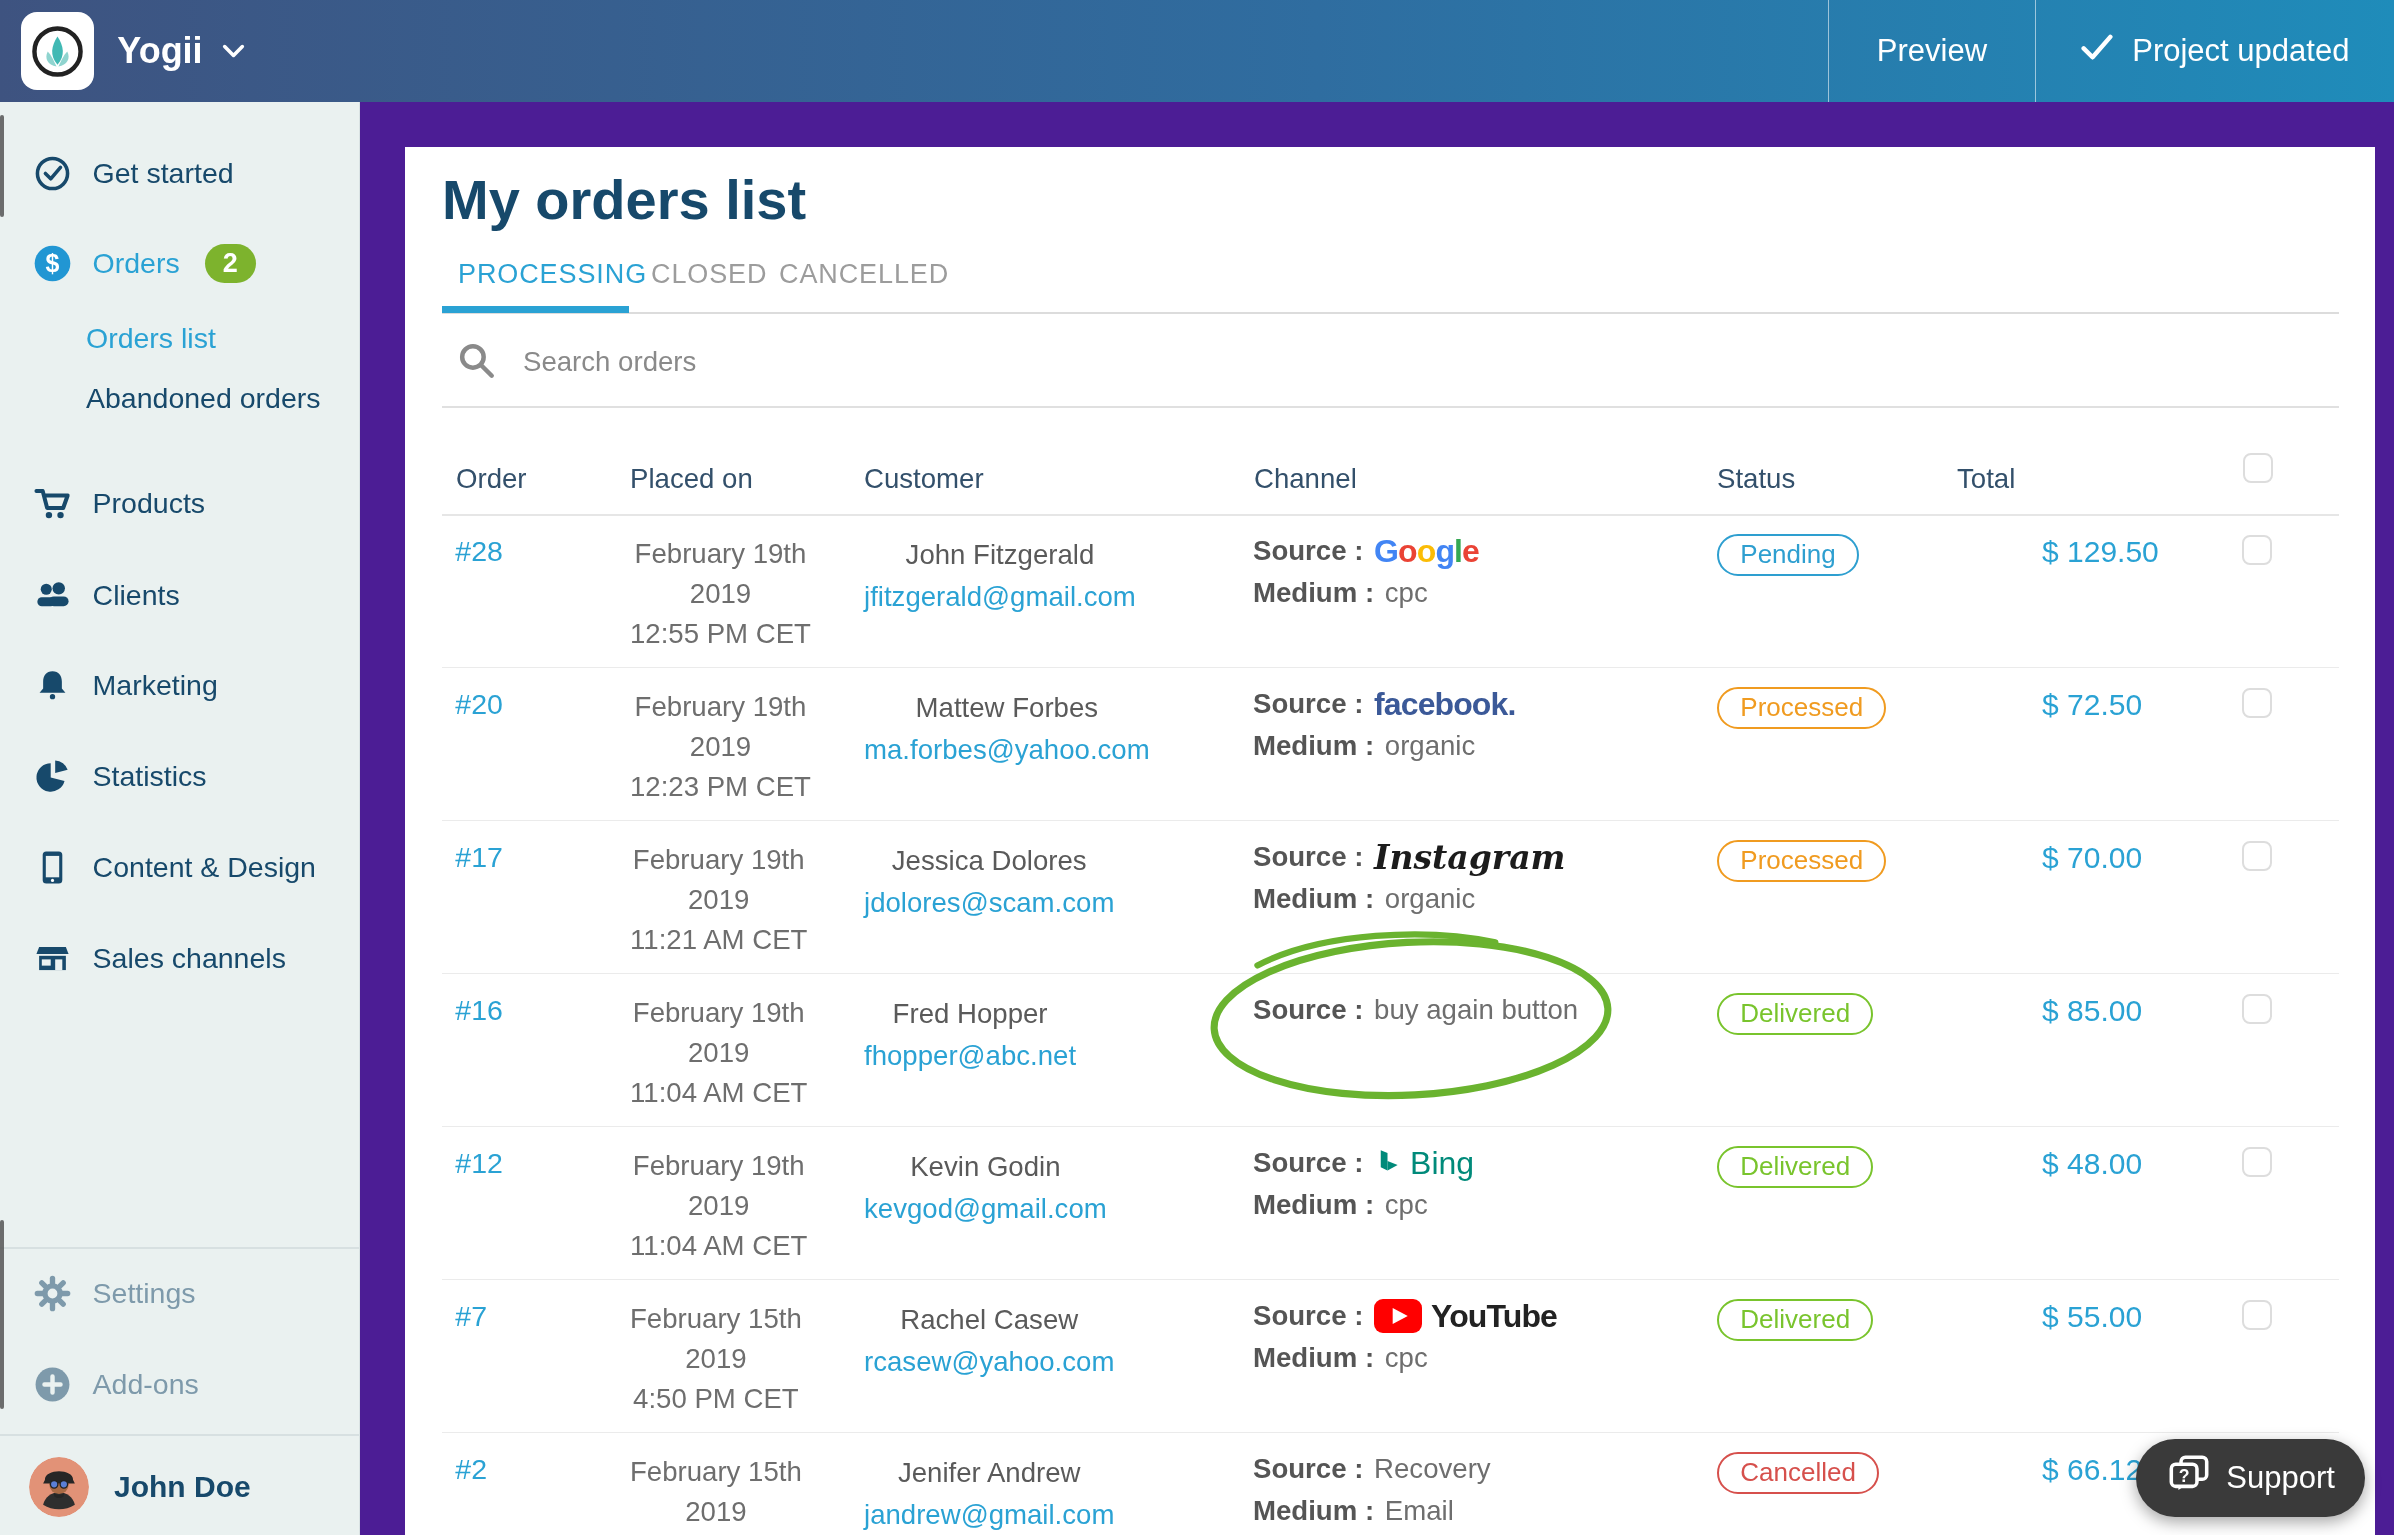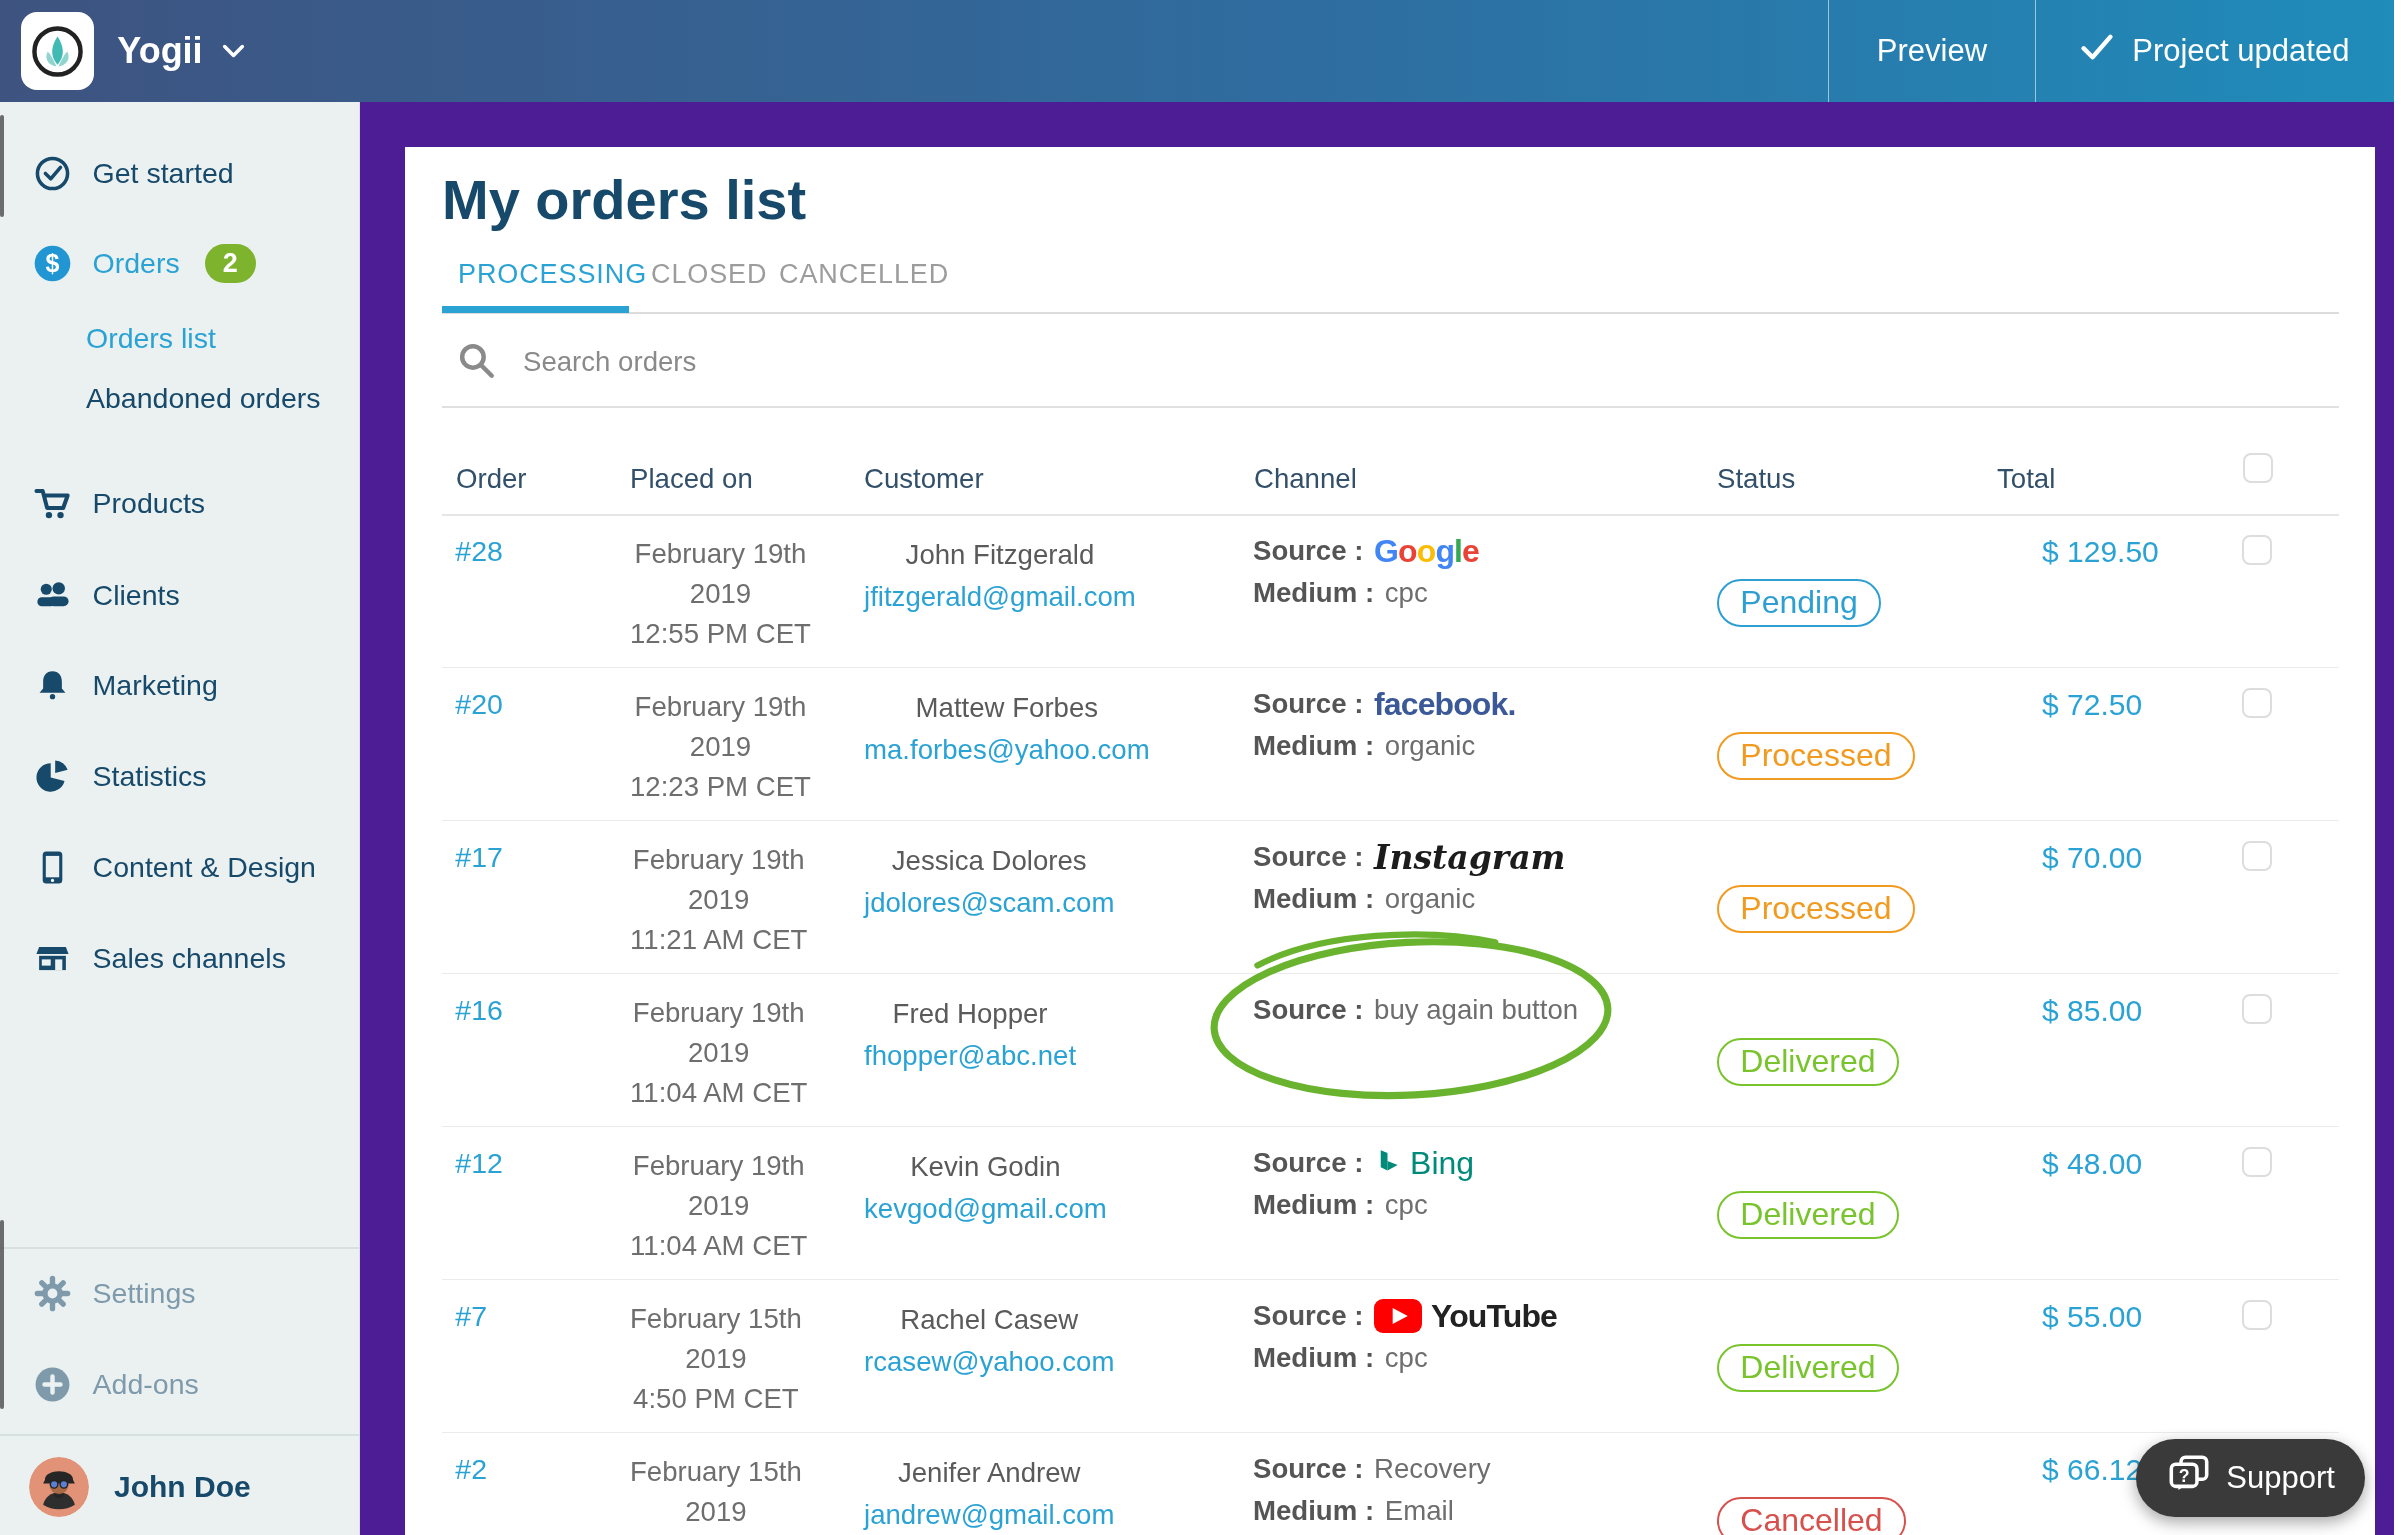"Total" div.th { left: 1592px -> 1552px }
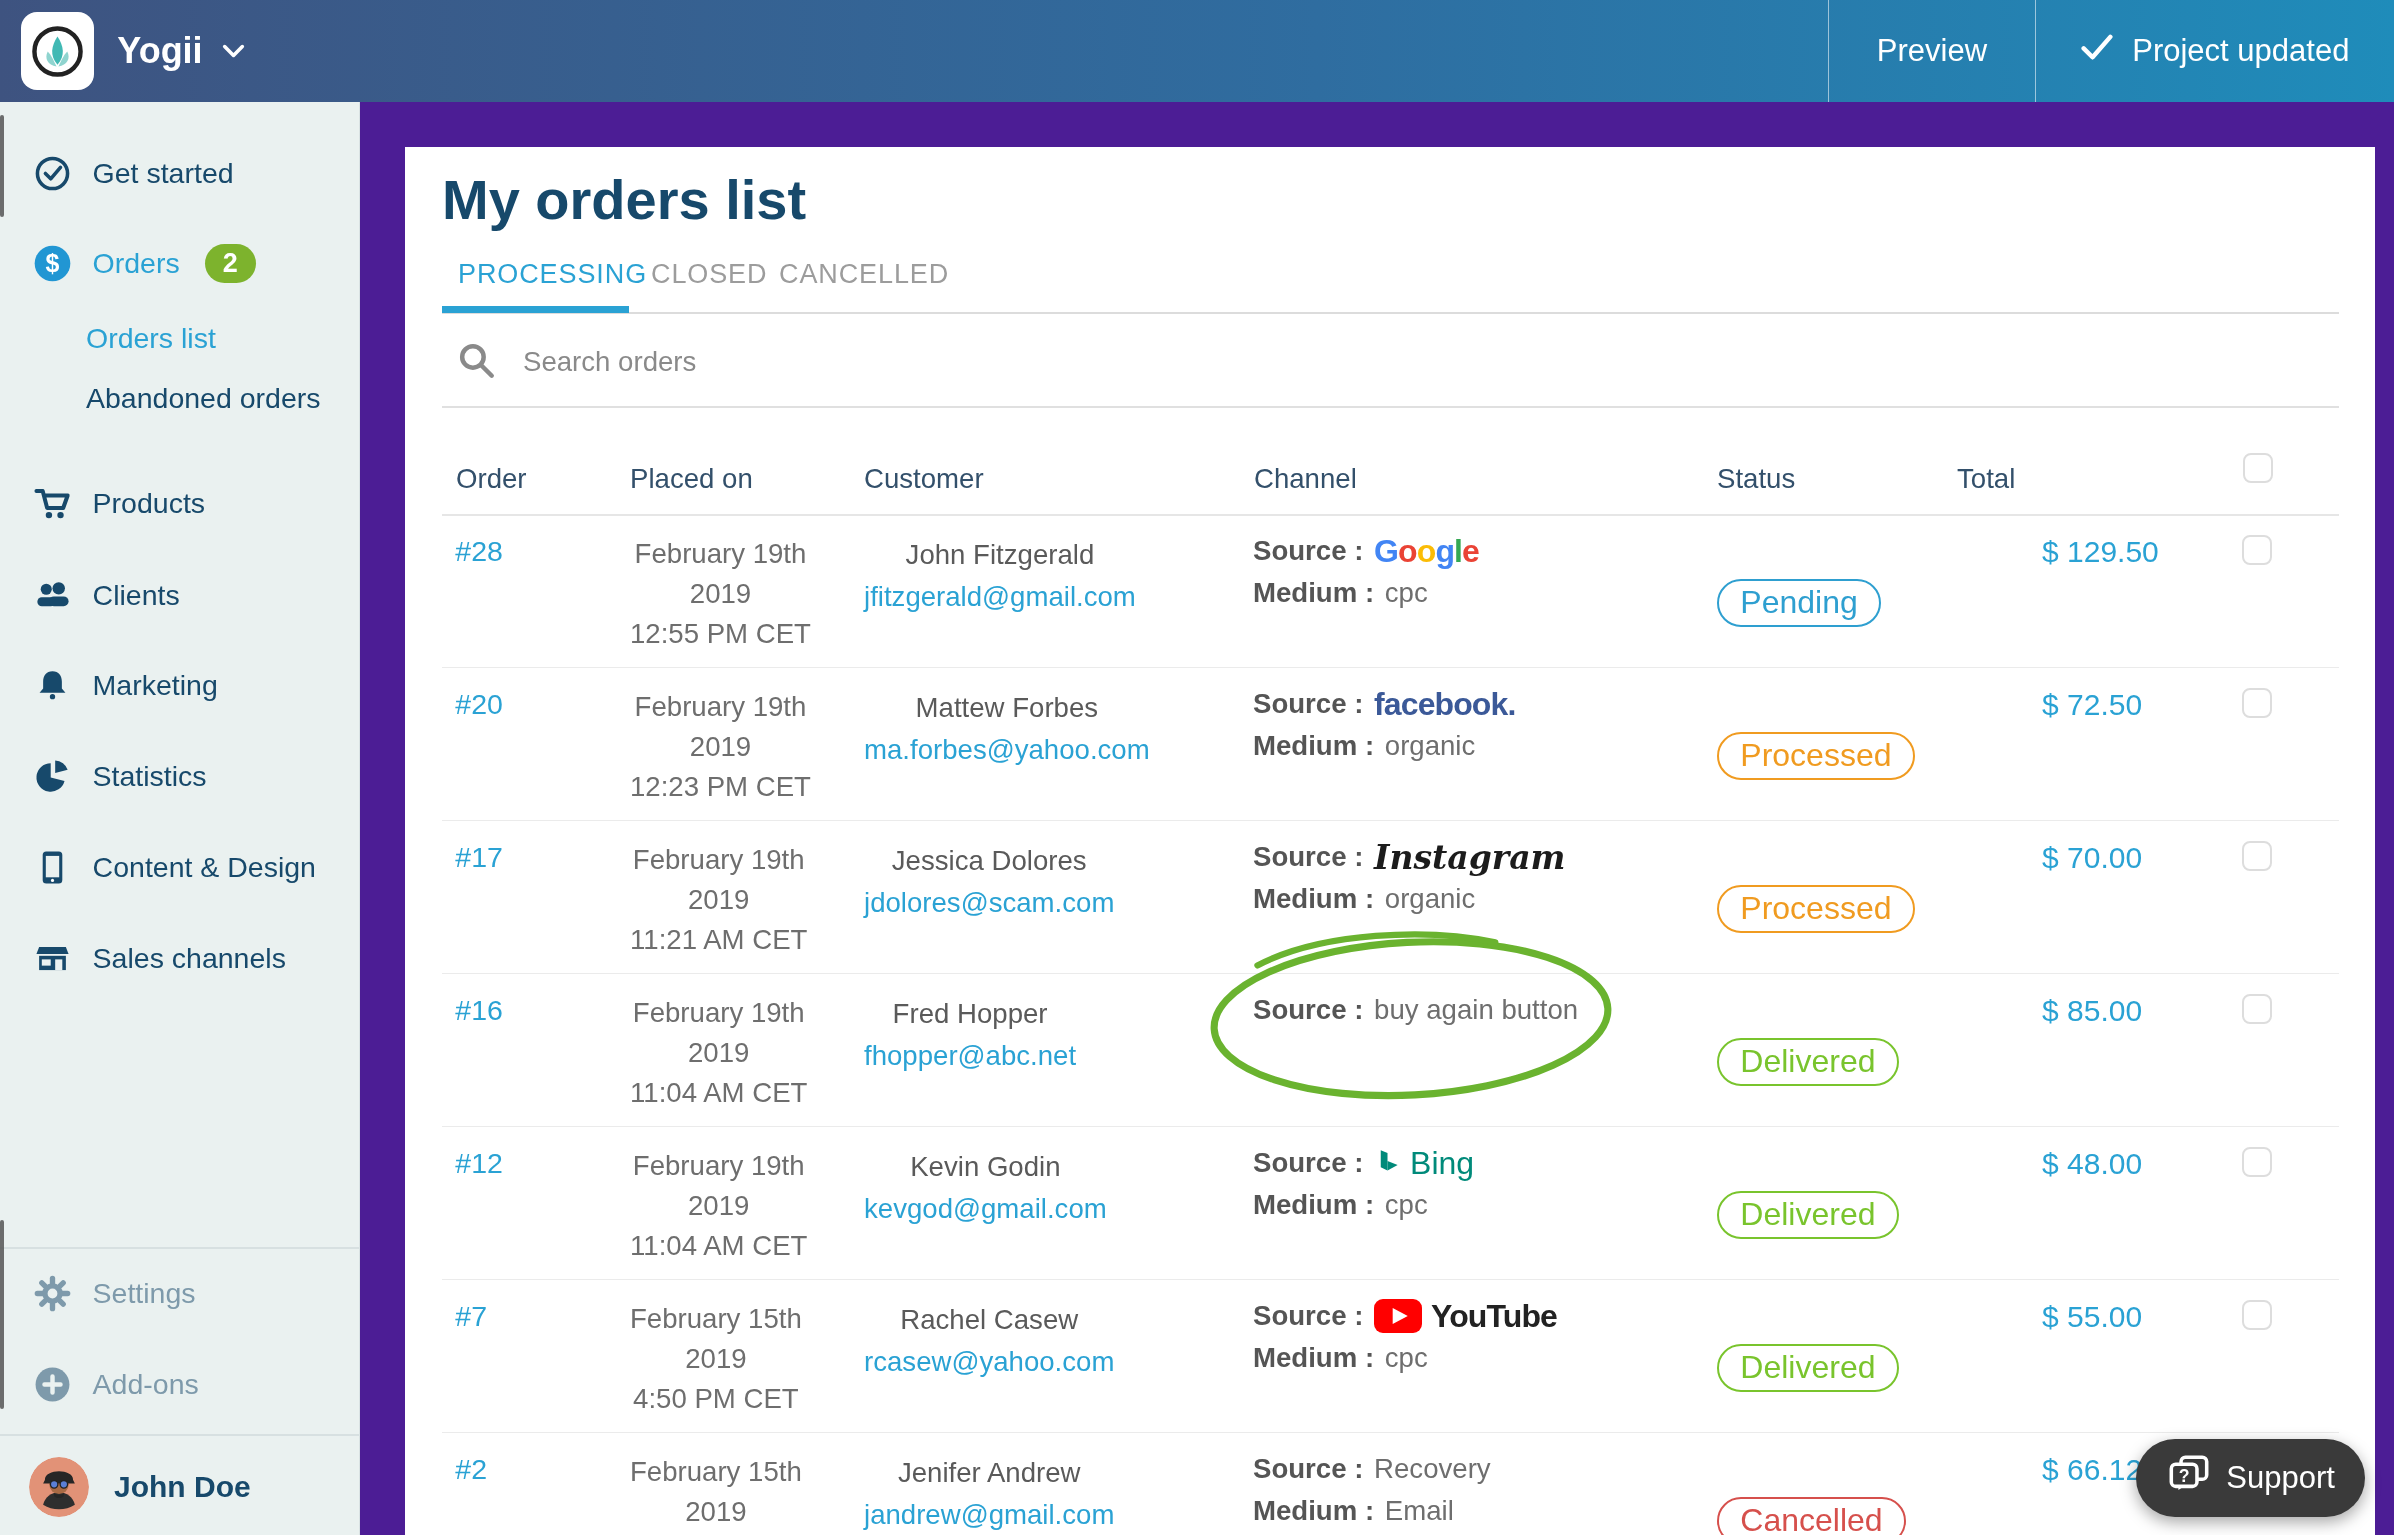"Pending" .pill { font-size: 32px -> 26px; margin-top: 45px -> none }
